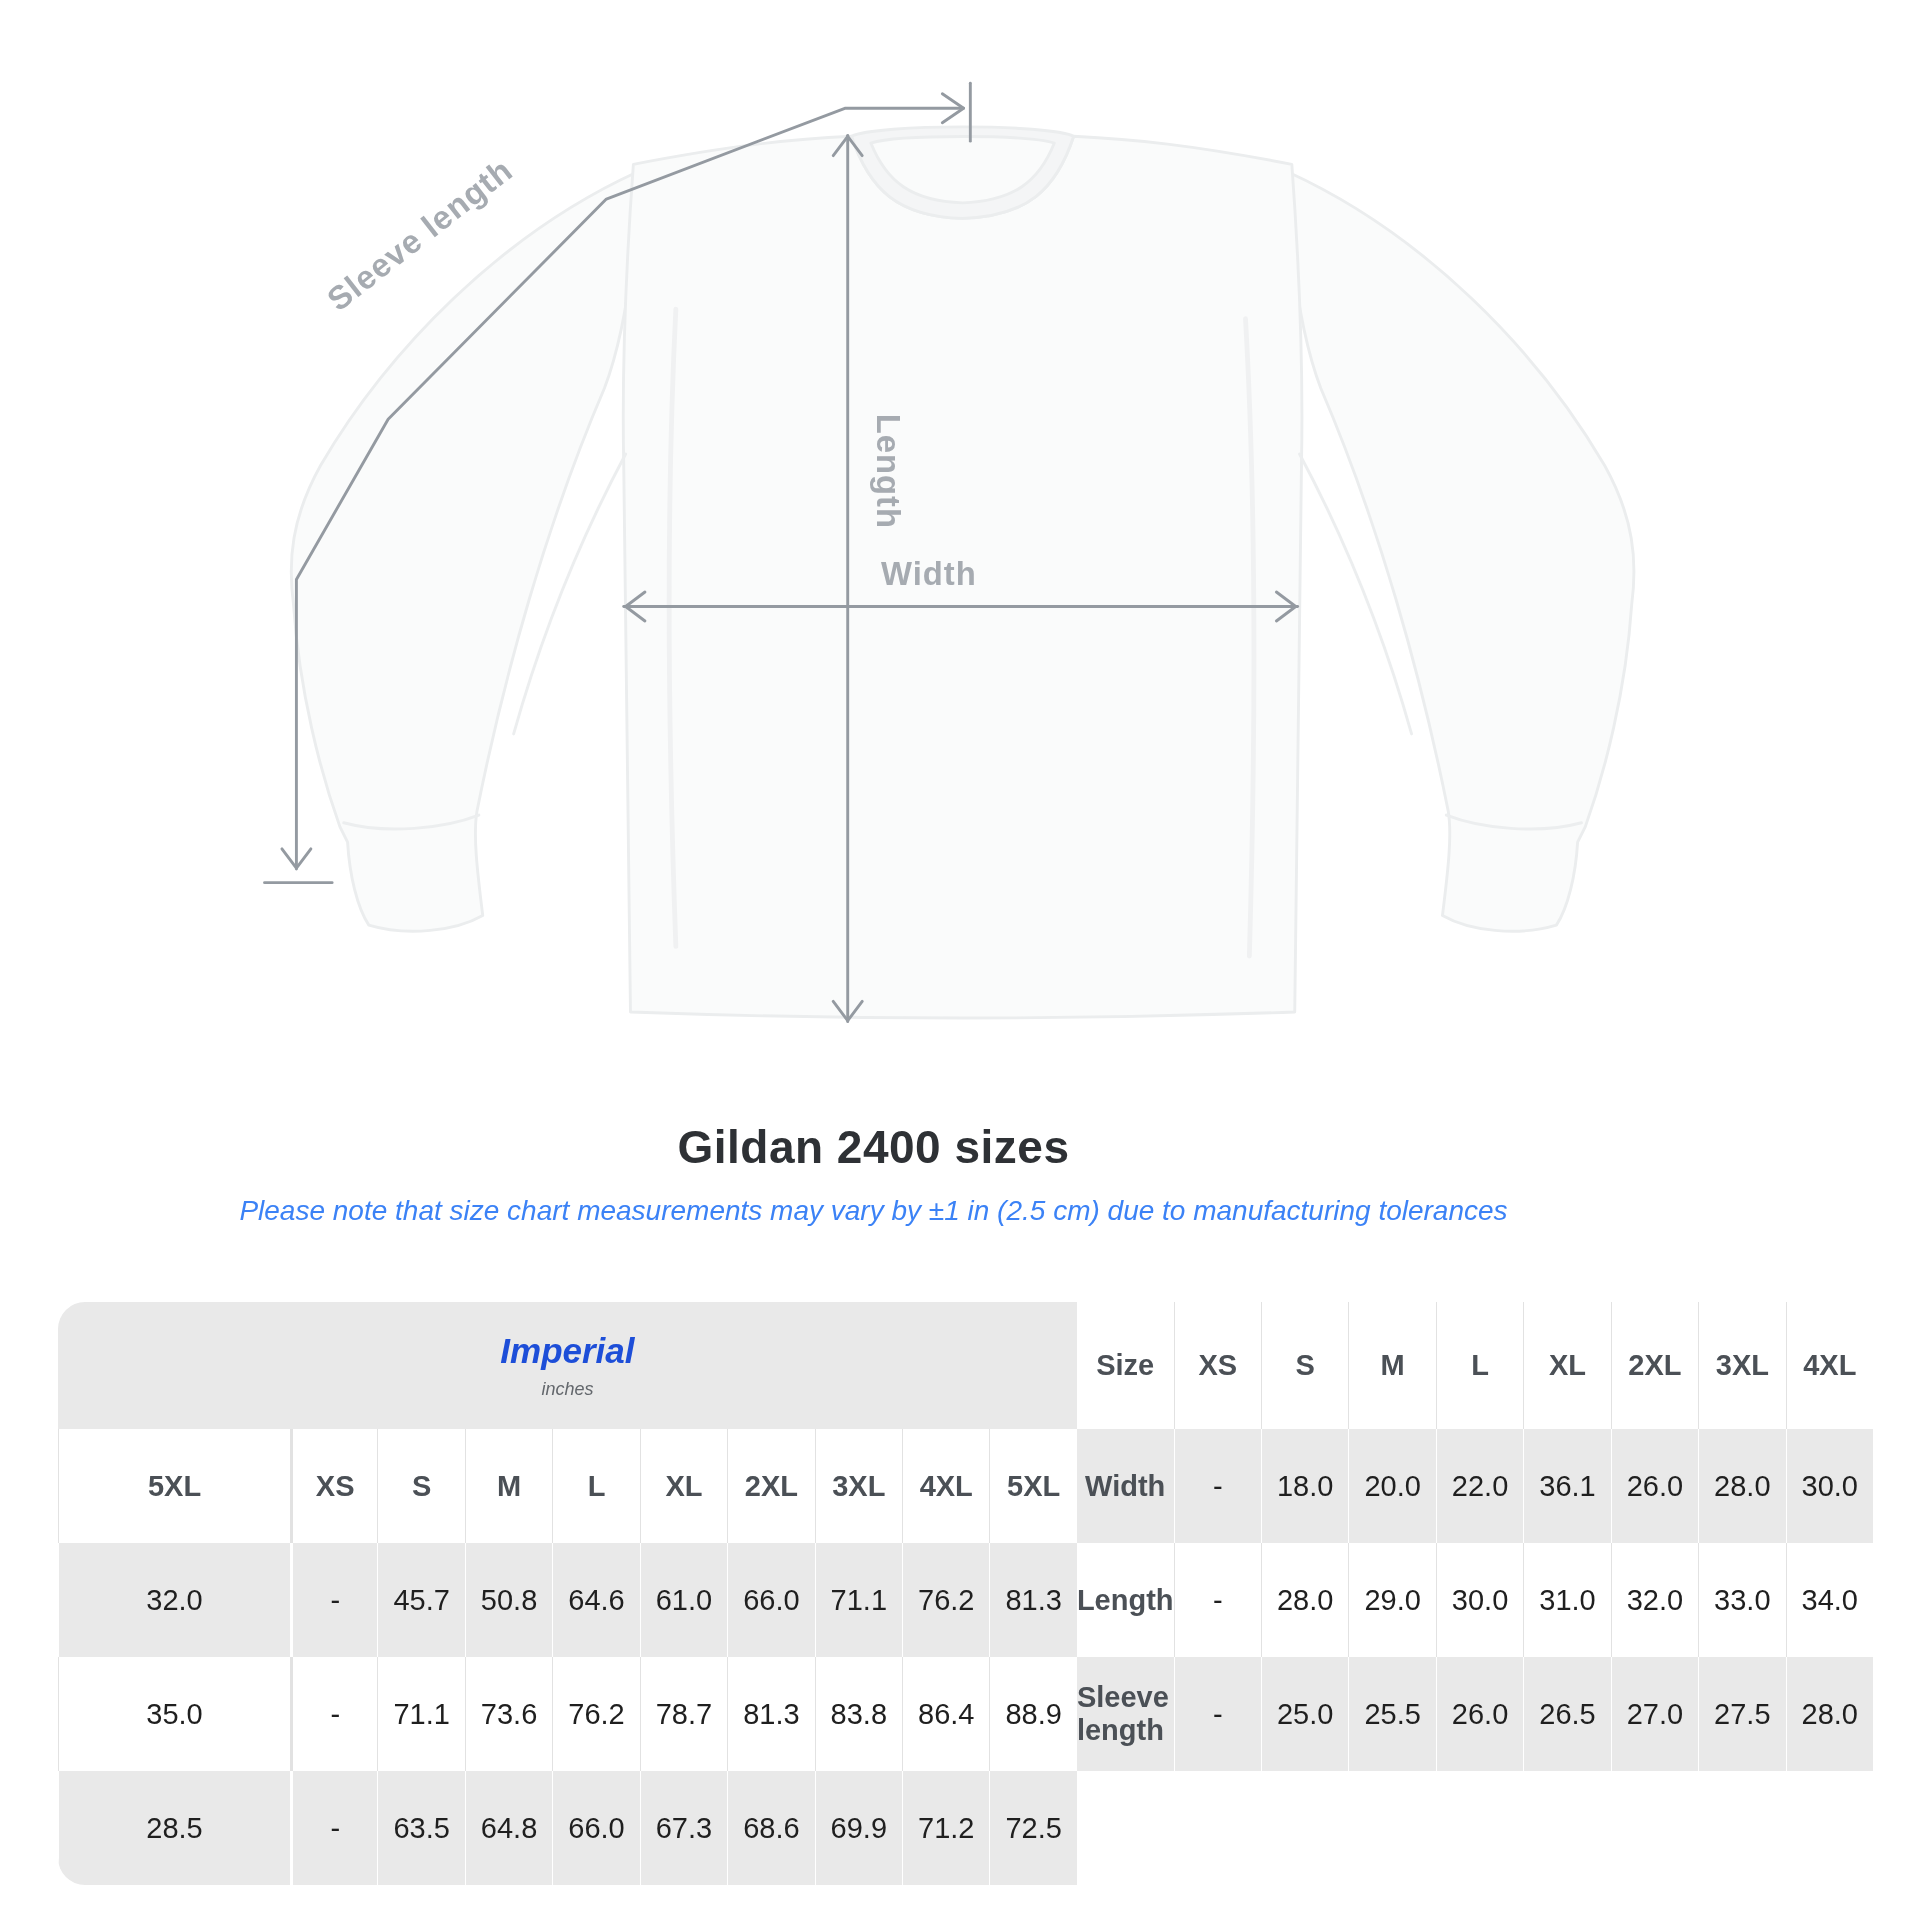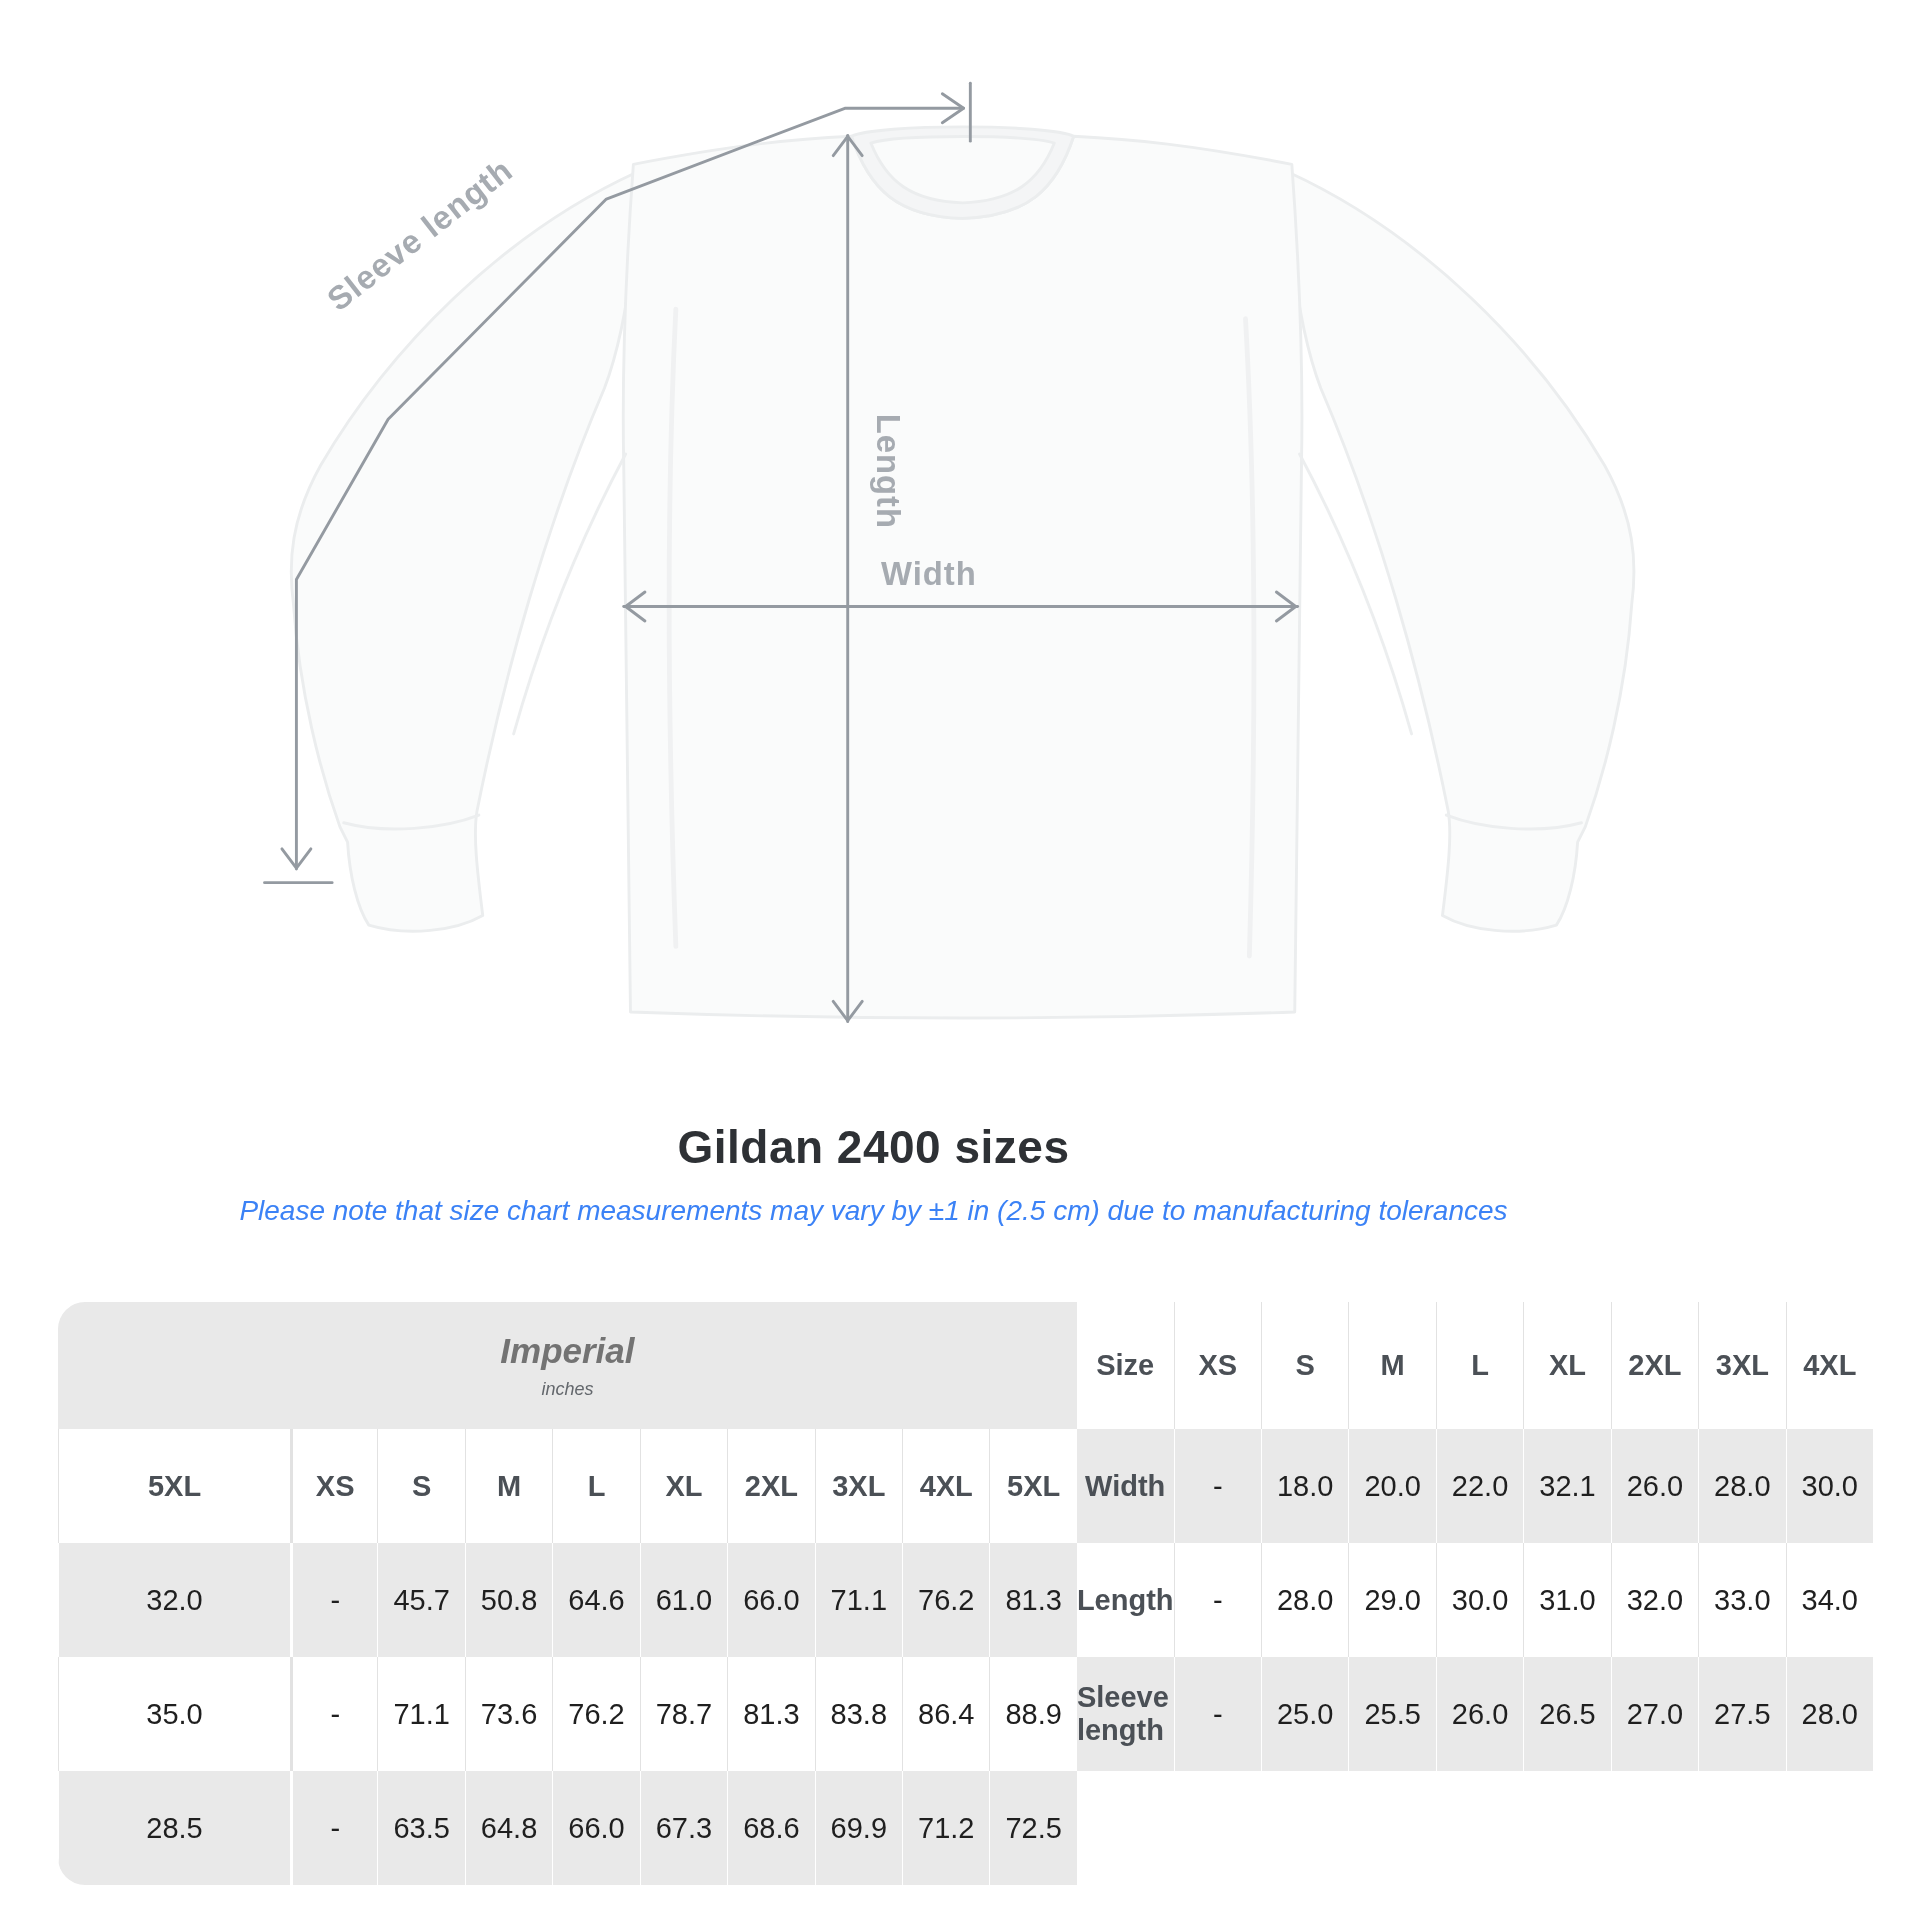"Imperial" .band-name { color: #737373 -> #1d4ed8 }
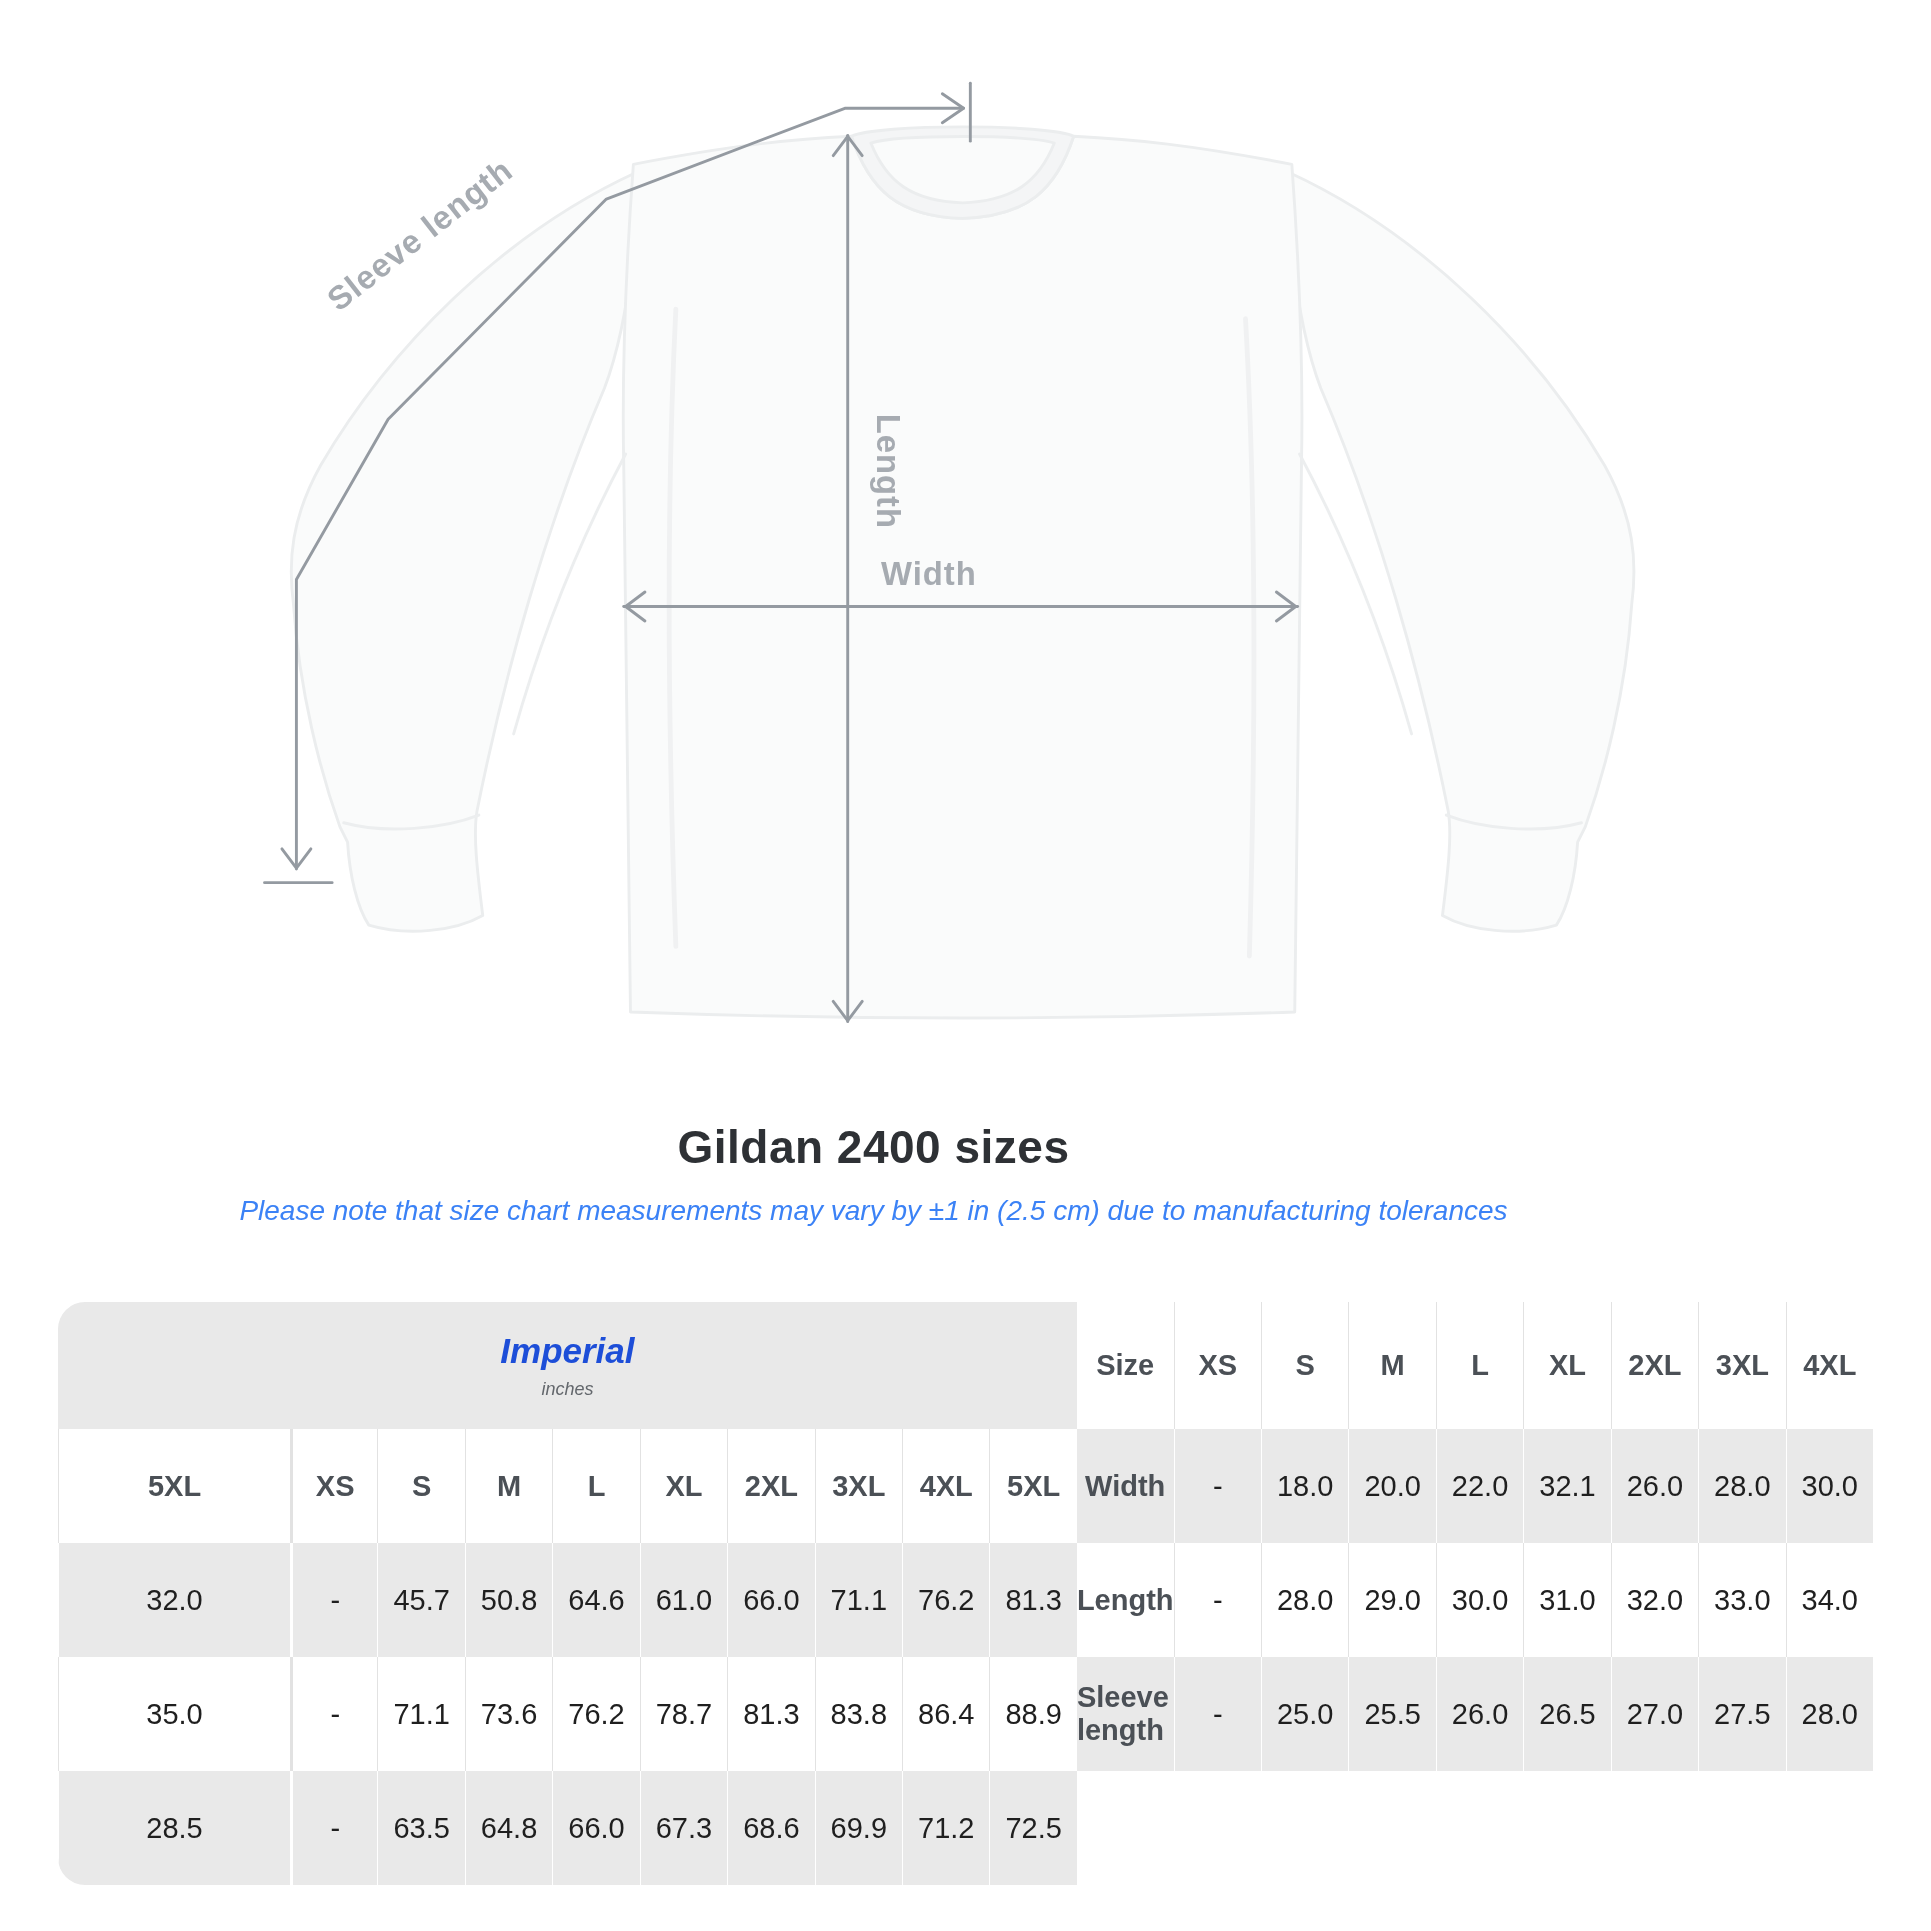"32.1" div.cell { text: 32.1 -> 36.1 }
